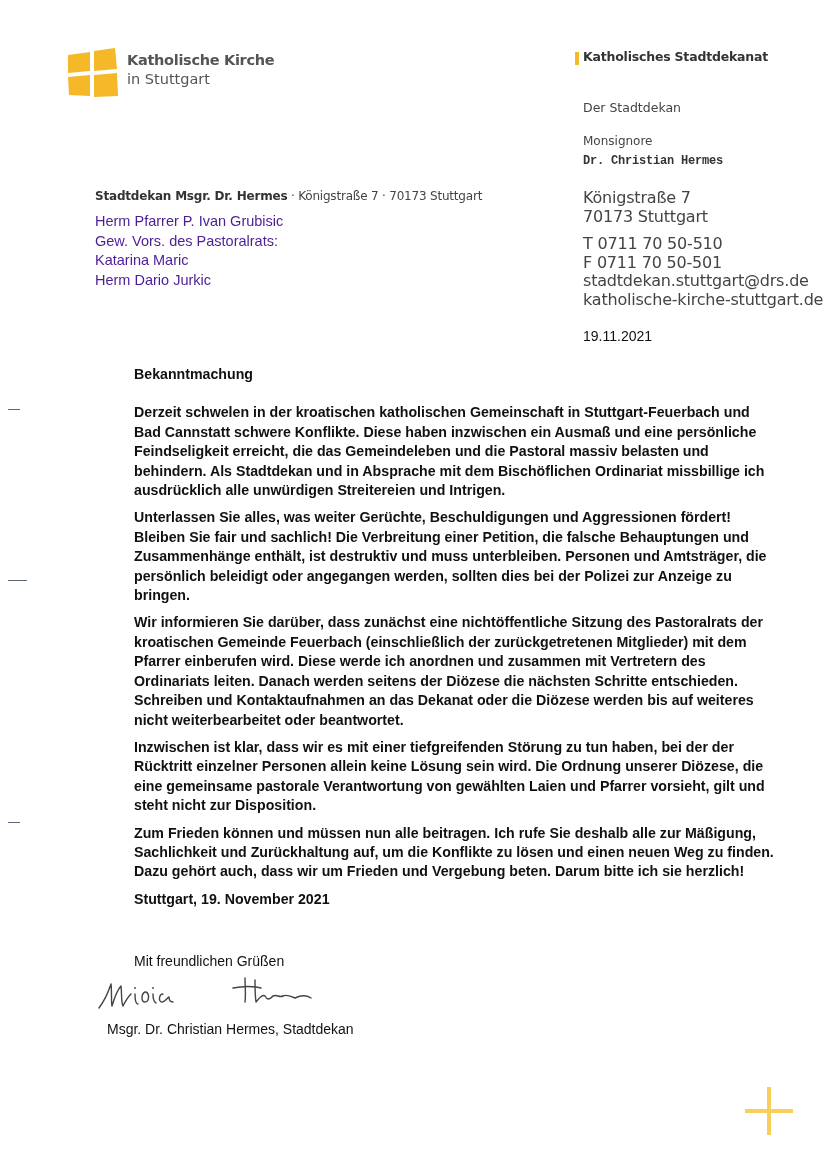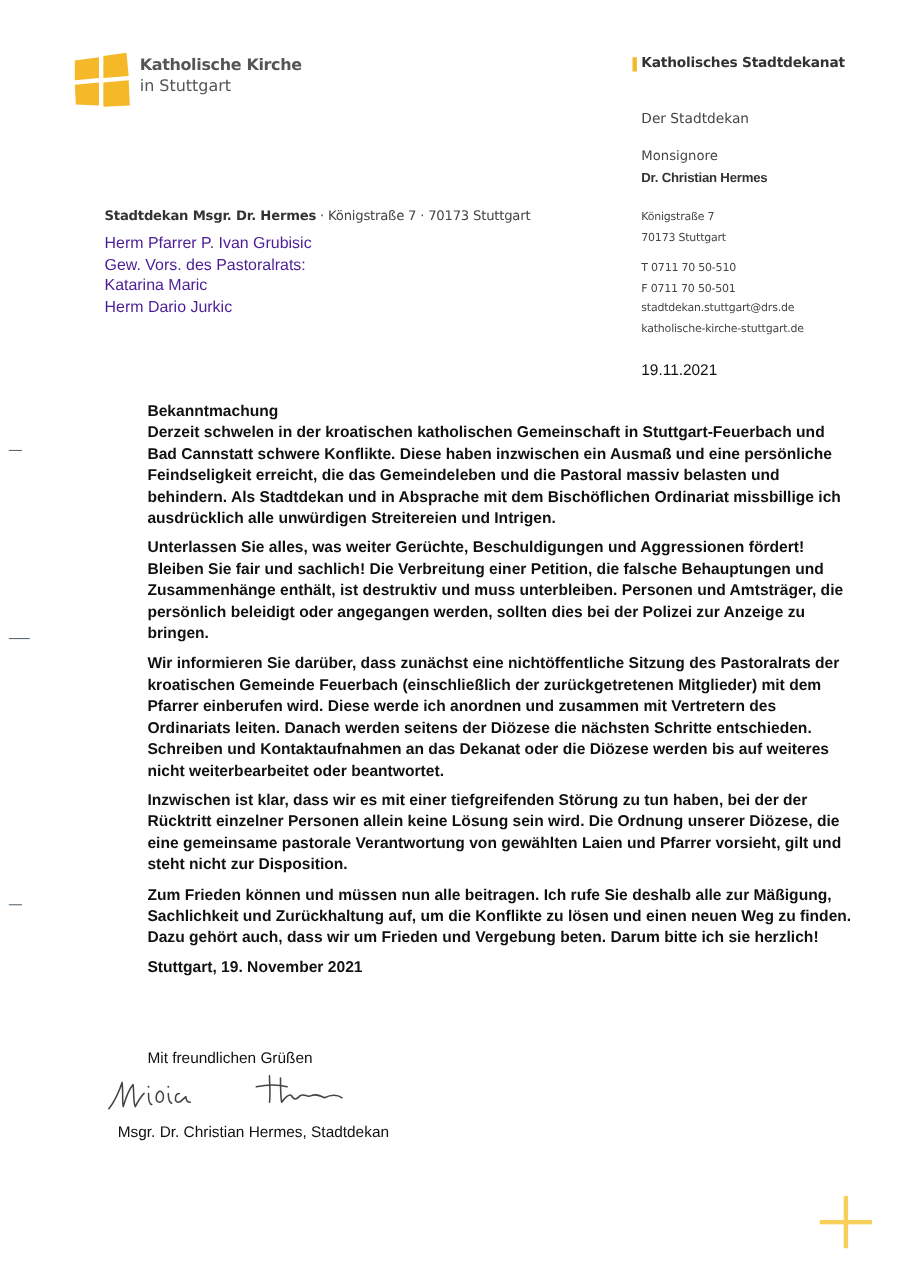"Dr. Christian Hermes" #sender-name { font-family: Liberation Sans, sans-serif -> Liberation Mono, monospace }
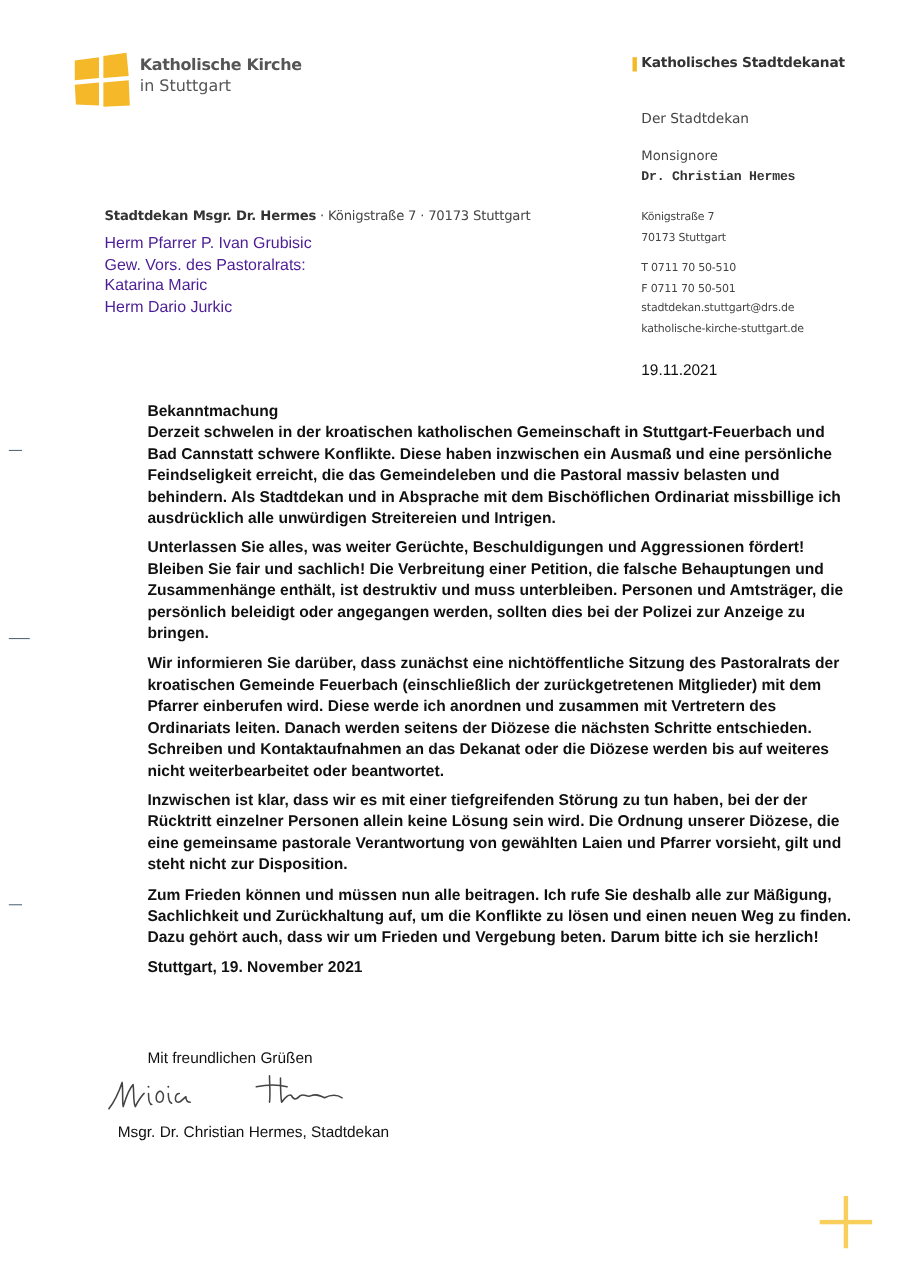"Königstraße 7" #contact { font-size: 10px -> 16px }
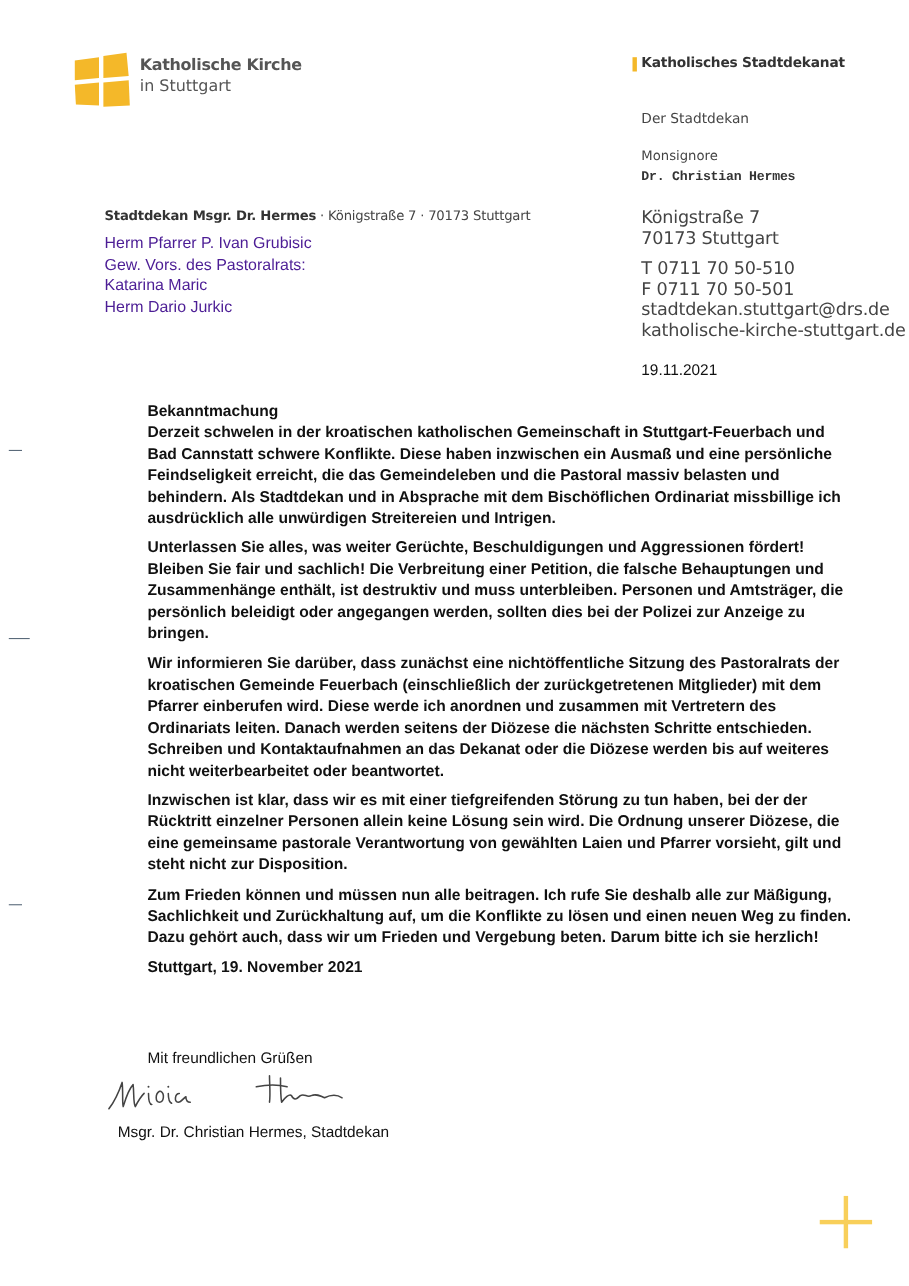"Bekanntmachung" #subject { margin-bottom: none -> 19px }
